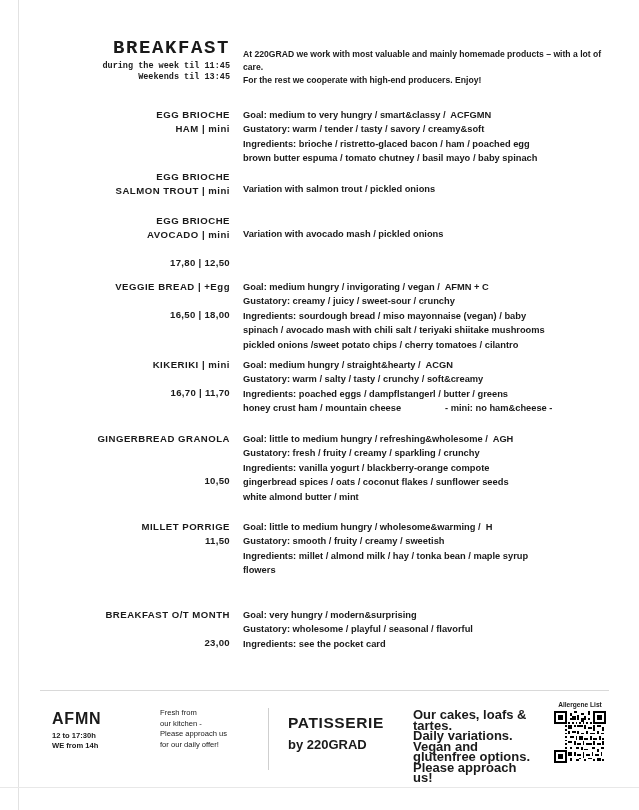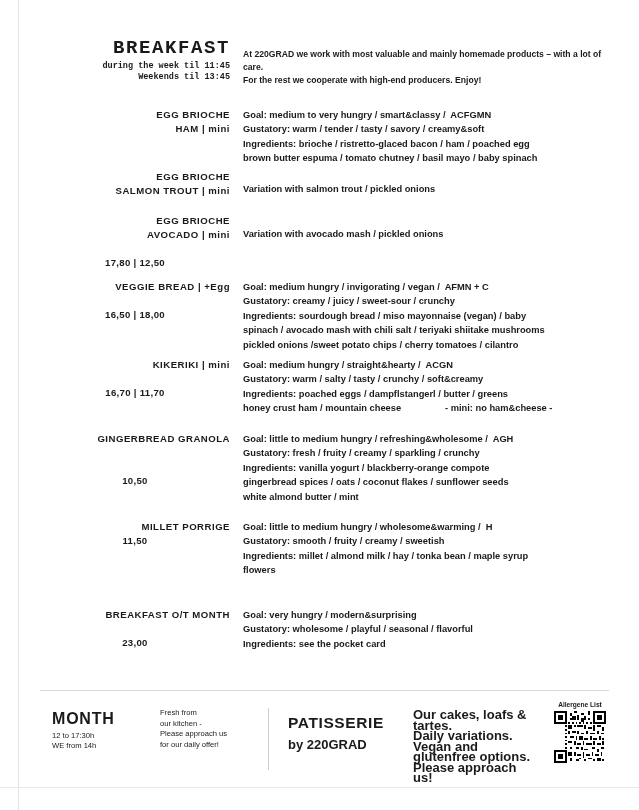"17,80 | 12,50" .row-left .price { text-align: center -> none }
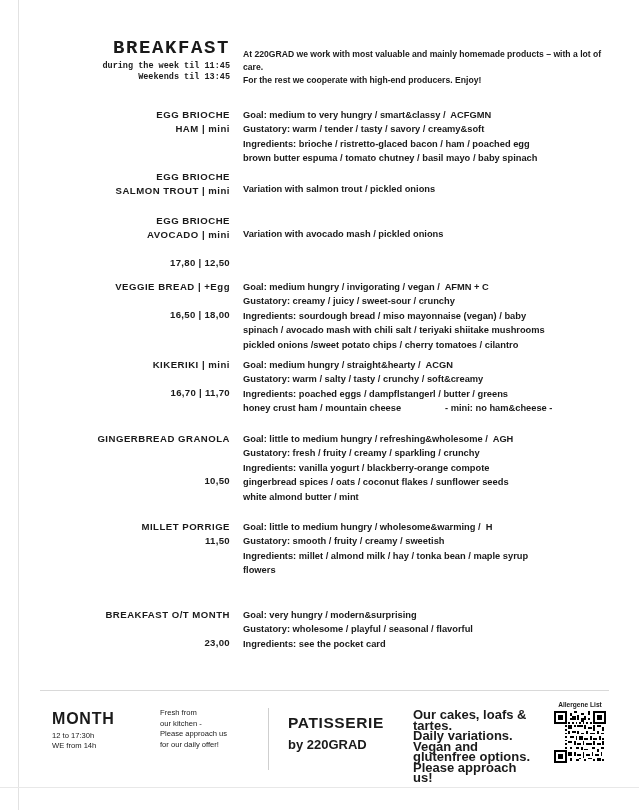"MONTH" div.lunch-title { text: MONTH -> AFMN }
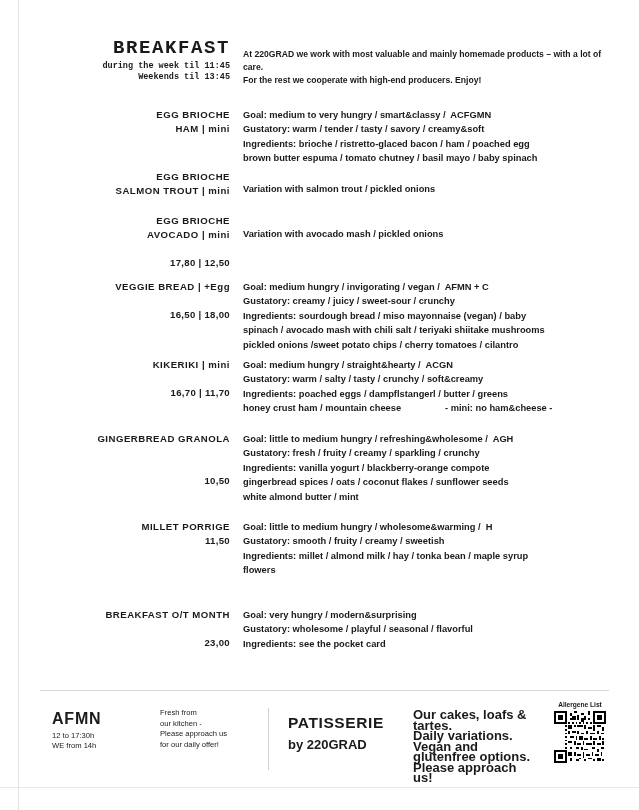"12 to 17:30h" .lunch-sub { font-weight: normal -> bold }
